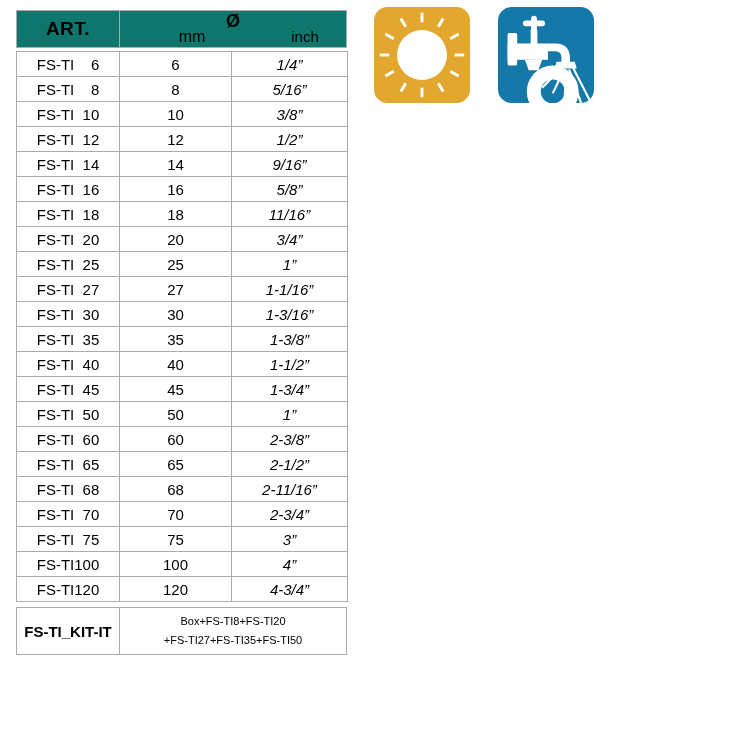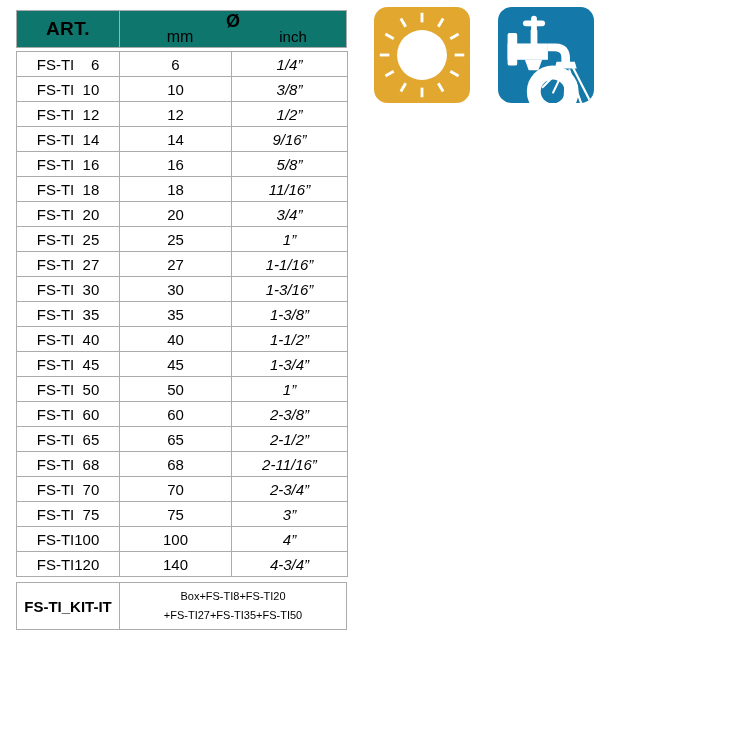"mm" .hdr-sub { left: 4px -> 16px }
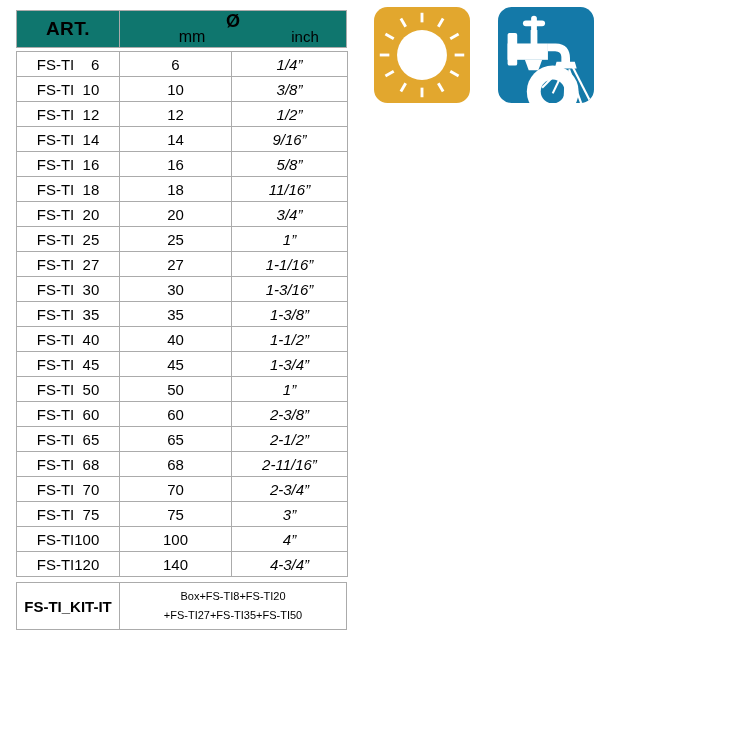"FS-TI 8" tr { html: none -> <tr> <td>FS-TI 8</td> <td>8</td> <td>5/16”</td> </tr> }
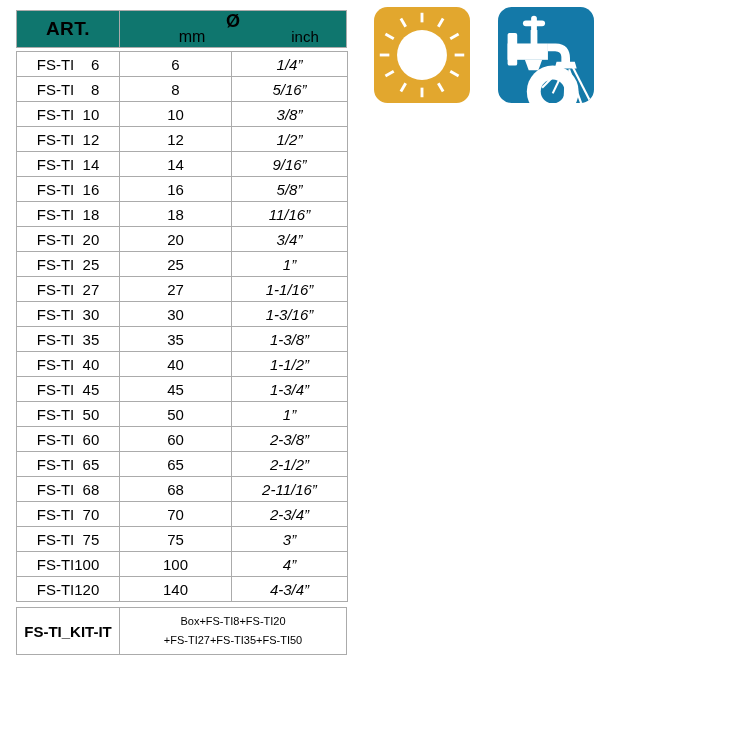"140" td.c-mm { text: 140 -> 120 }
